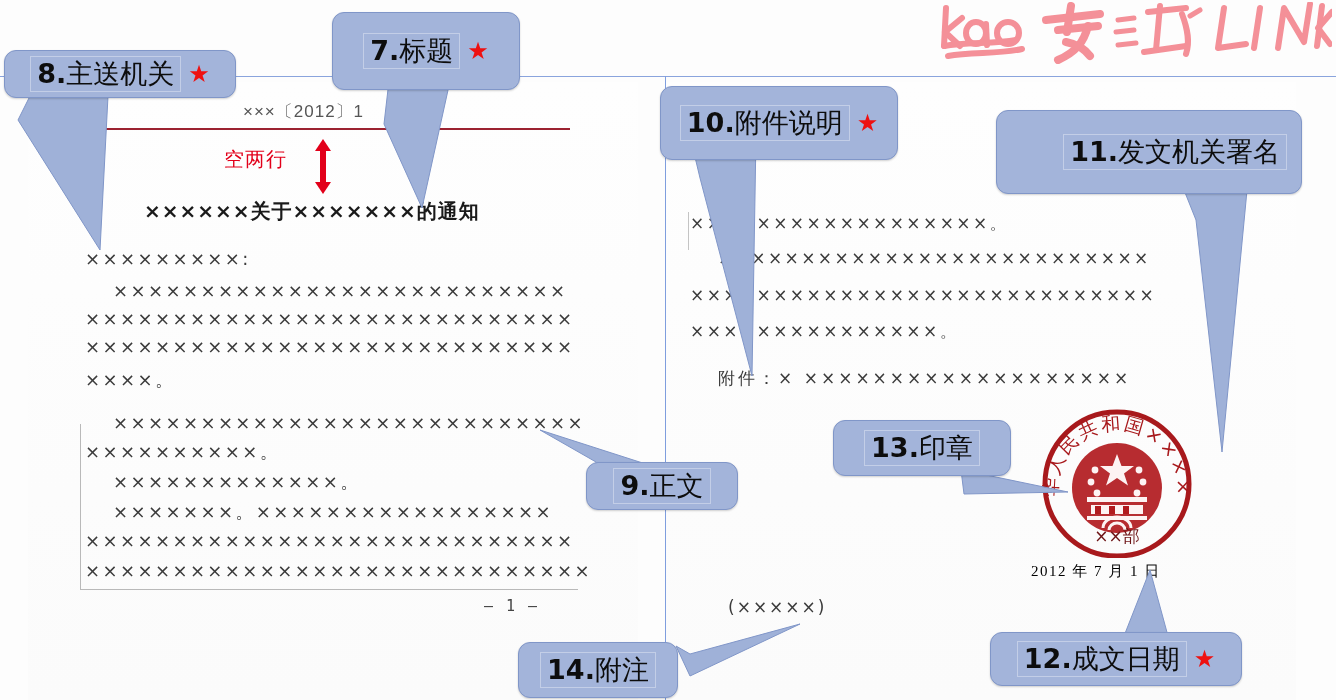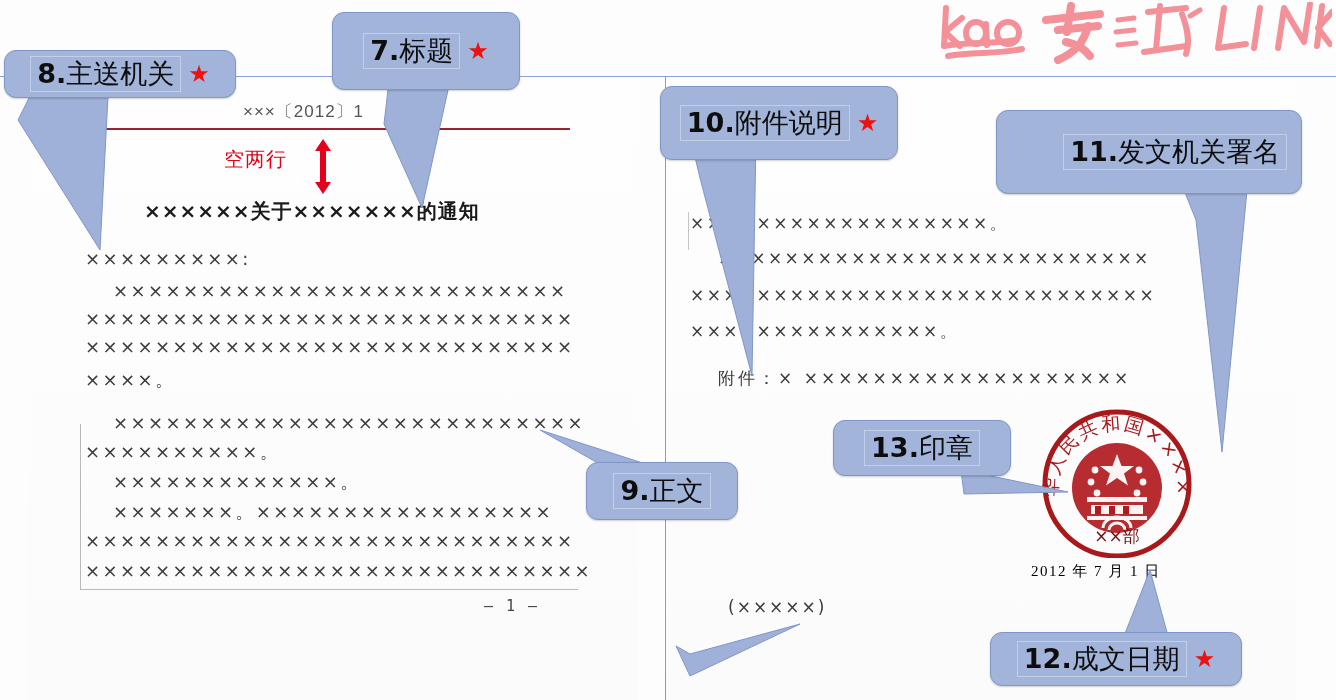"9.正文" div.callout { height: 58px -> 48px }
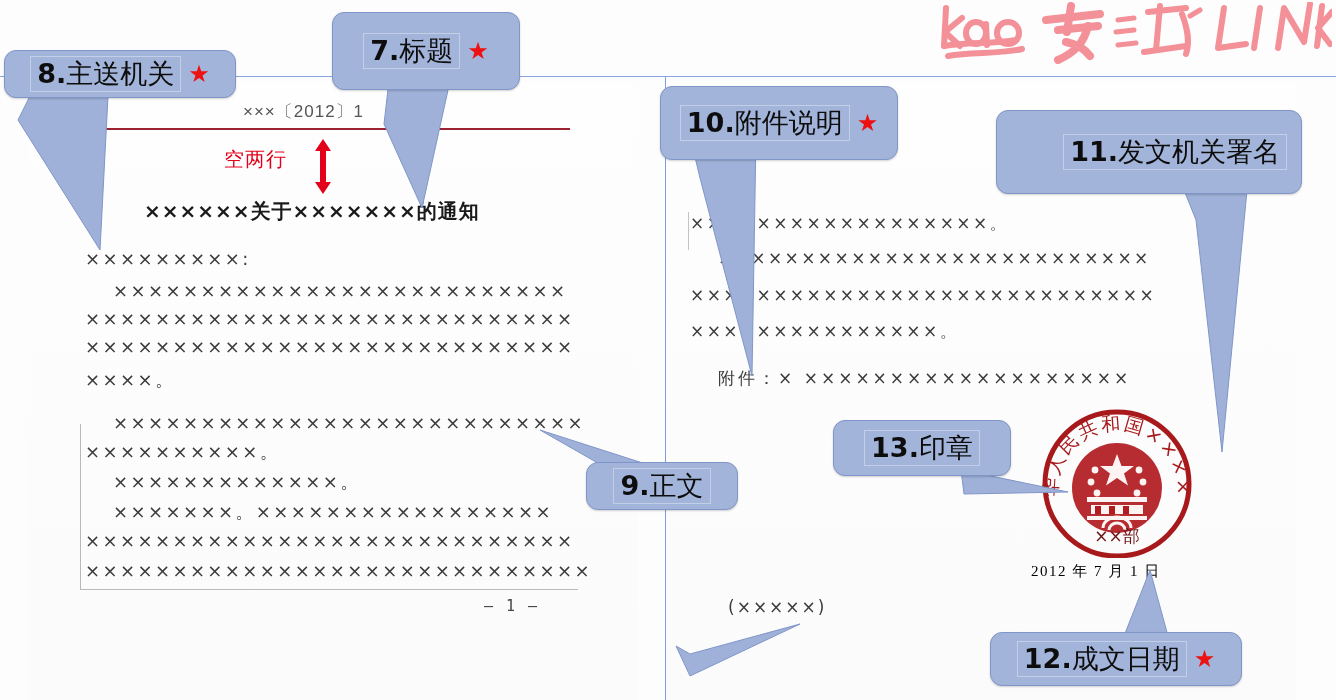"14.附注" div.callout { html: none -> <div> <span><span>14.</span><span>附注</span></span> </div> }
